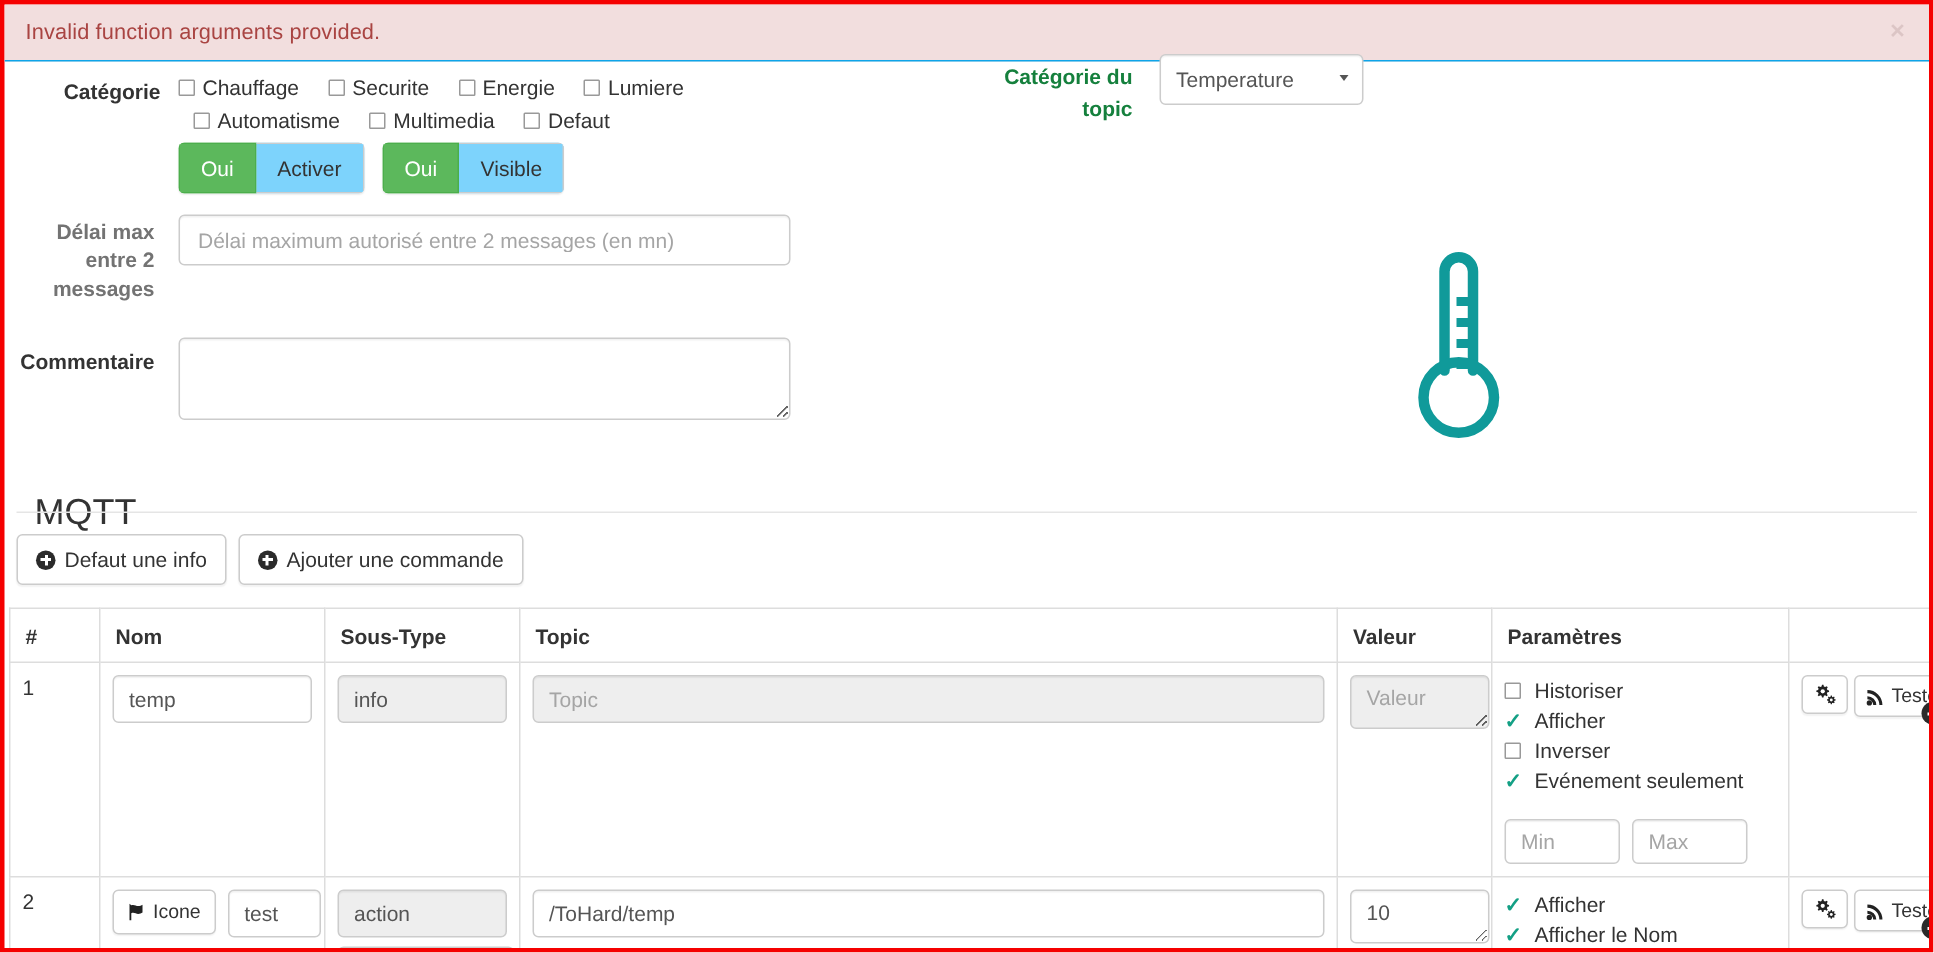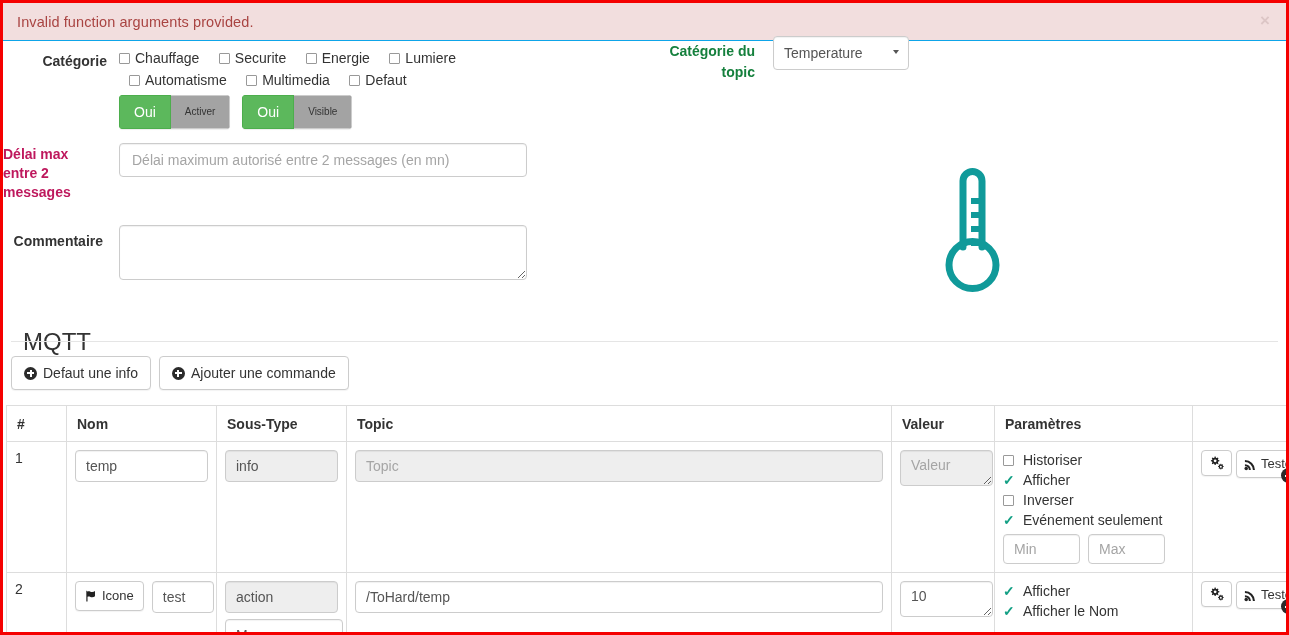"Activer" .tg-off { background: #a3a3a3 -> #7dd3fc; font-size: 10px -> 14px }
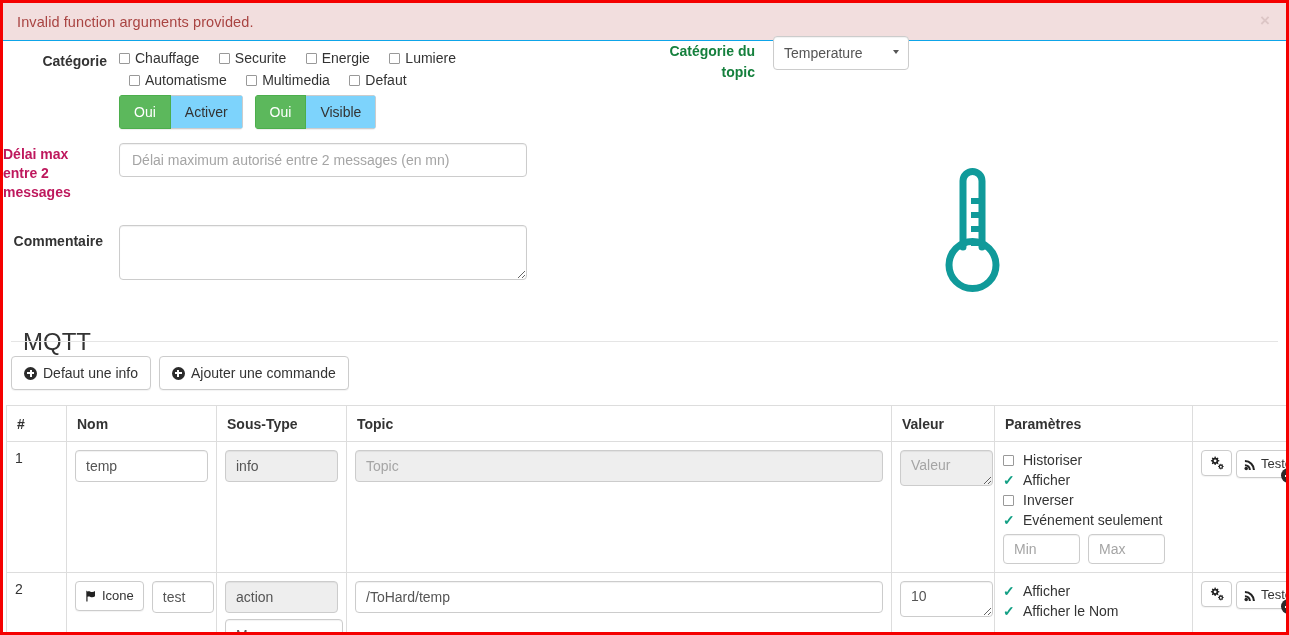"Délai max entre 2 messages" .delay-label { color: #be185d -> #737373; text-align: left -> right }
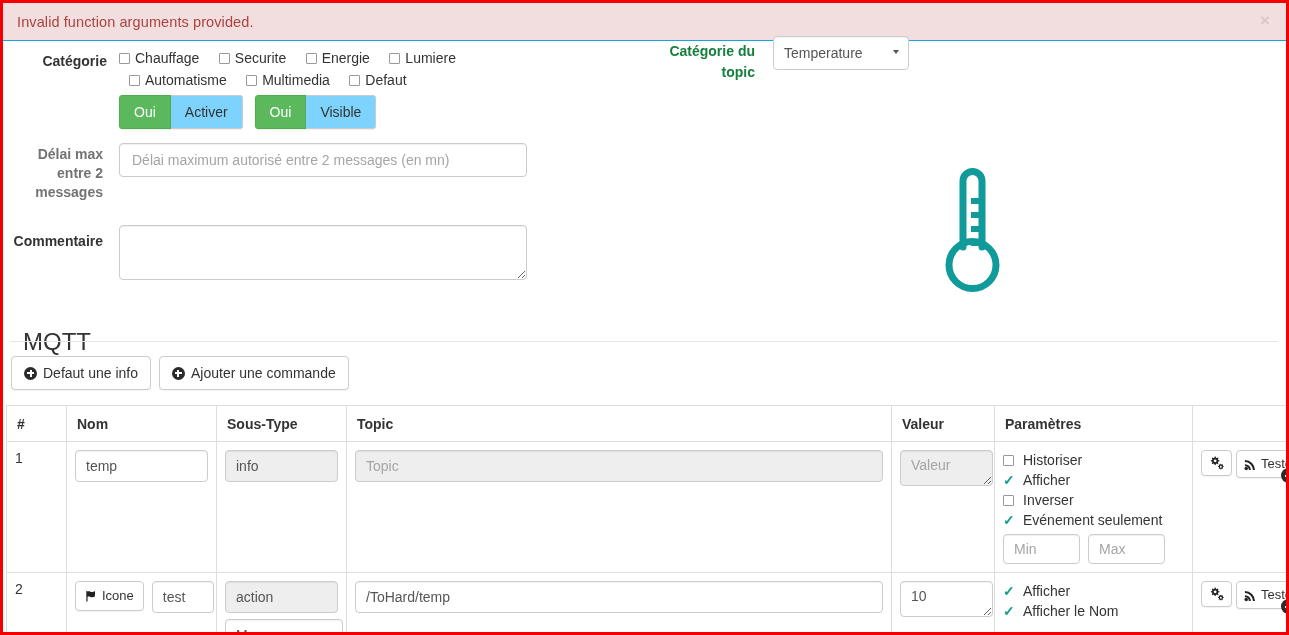"Min" .minmax { margin-top: 4px -> 16px }
